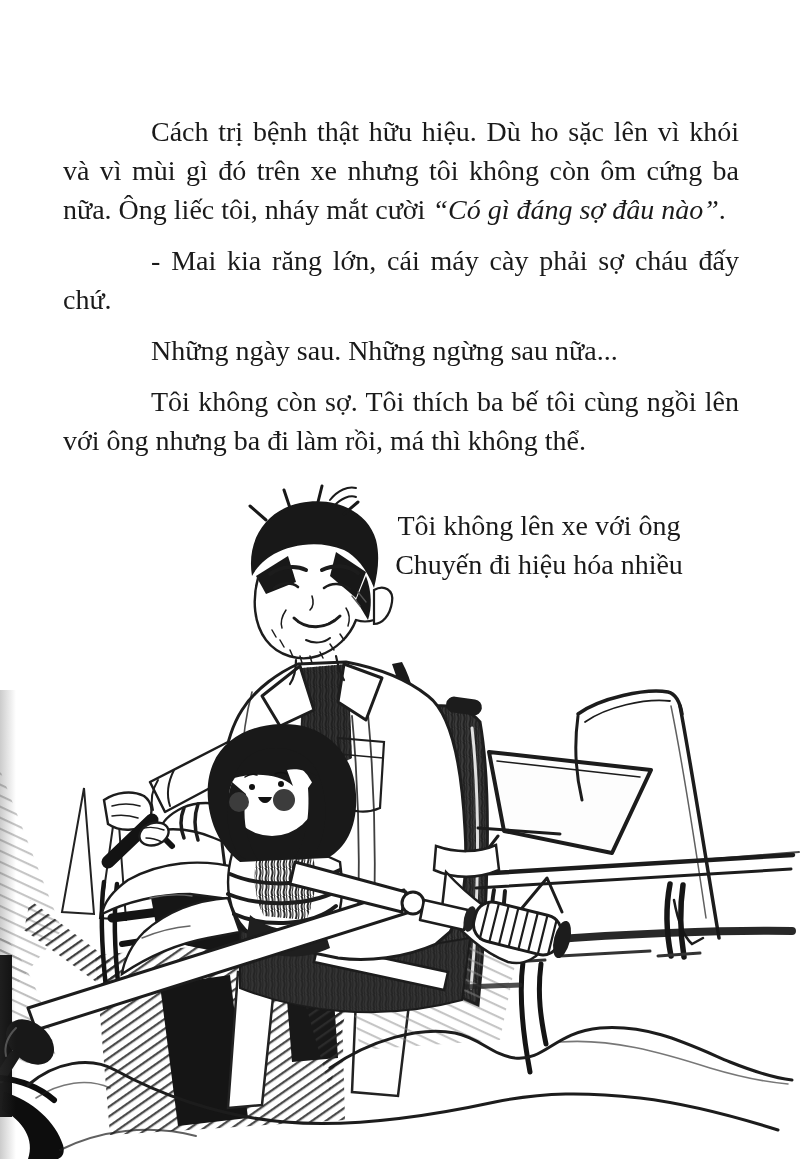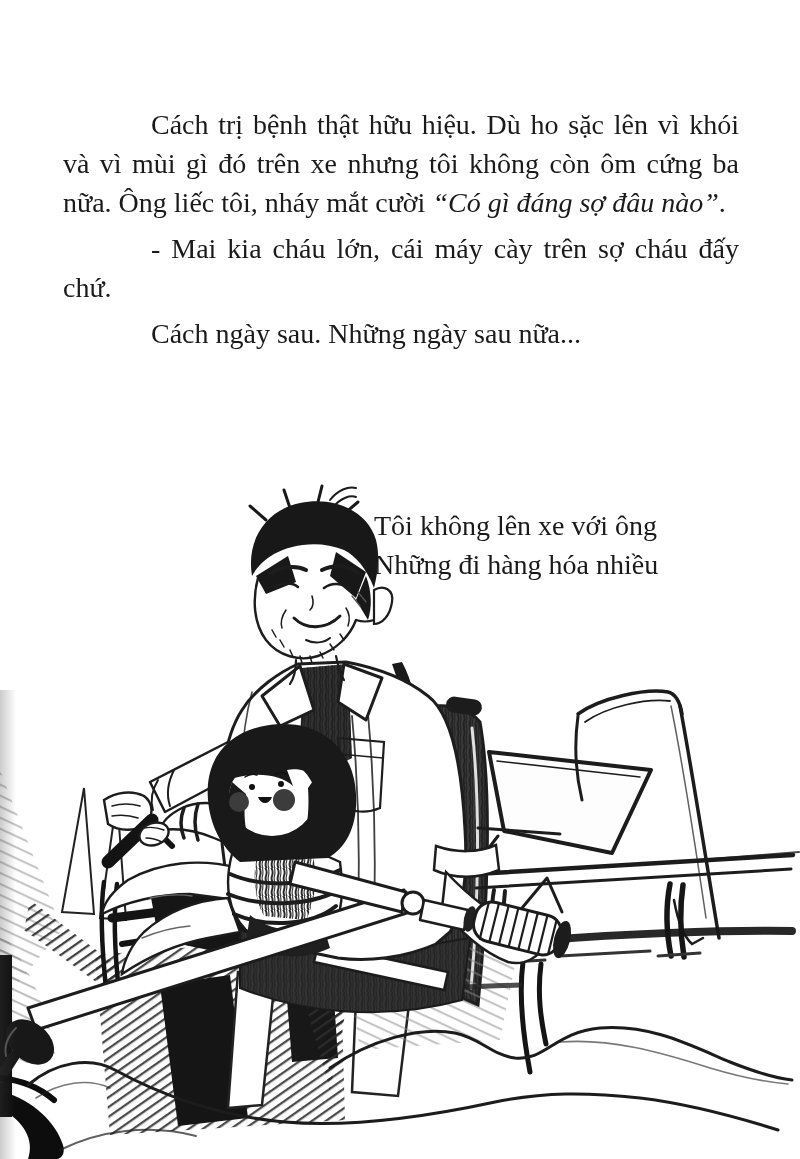"Cách trị bệnh thật hữu" .text-main p { margin: 5px 0 7px 0 -> 12px 0 7px 0 }
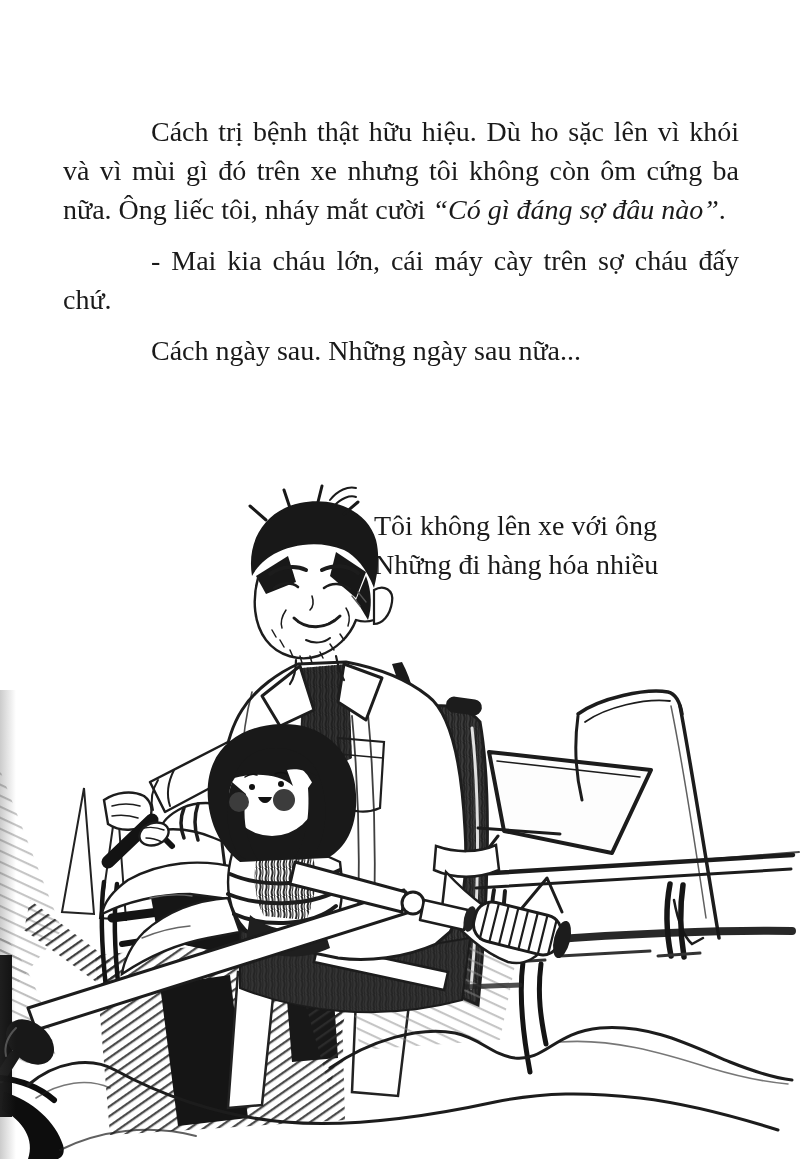"- Mai kia cháu lớn," p { text: cháu lớn, cái máy cày trên -> răng lớn, cái máy cày phải }
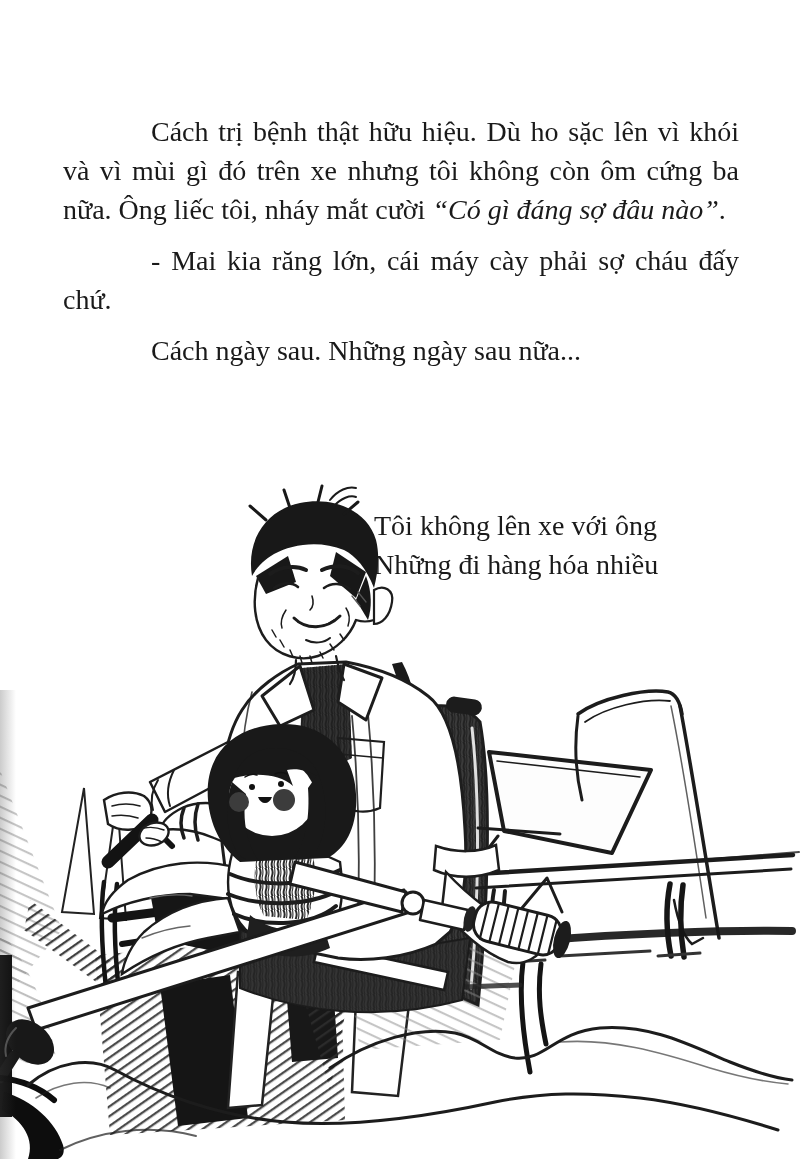"Cách ngày sau. Những ngày" p { text: Cách ngày sau. Những ngày -> Những ngày sau. Những ngừng }
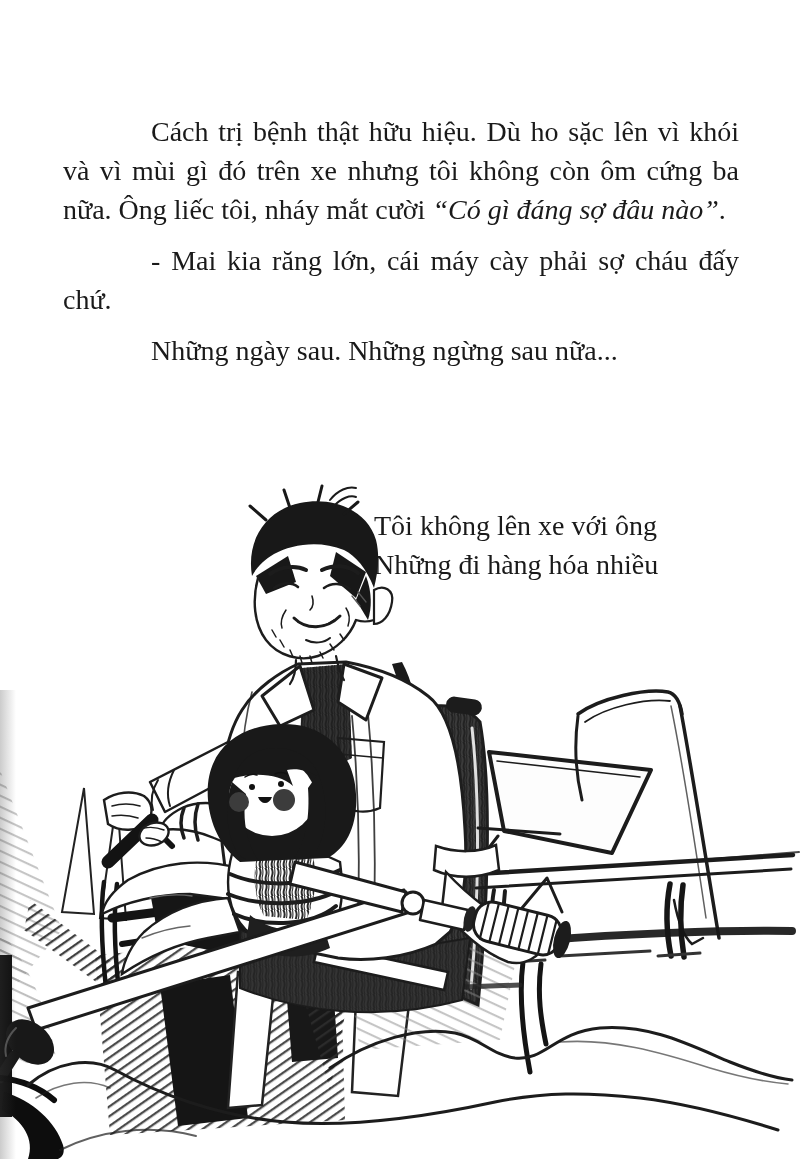"Tôi không còn sợ. Tôi" p { html: none -> <p>Tôi không còn sợ. Tôi thích ba bế tôi cùng ngồi lên với ông nhưng ba đi làm rồi, má thì không thể.</p> }
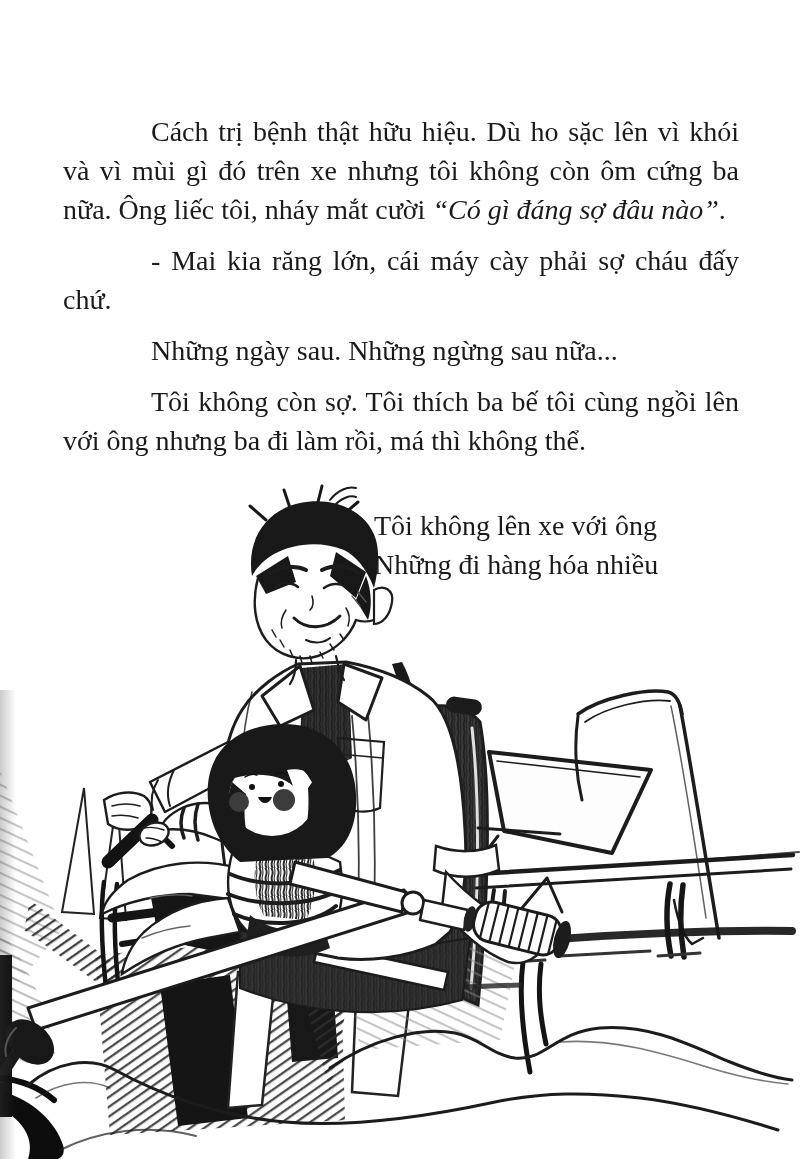"Tôi không lên xe với" .text-wrap { text-align: left -> center }
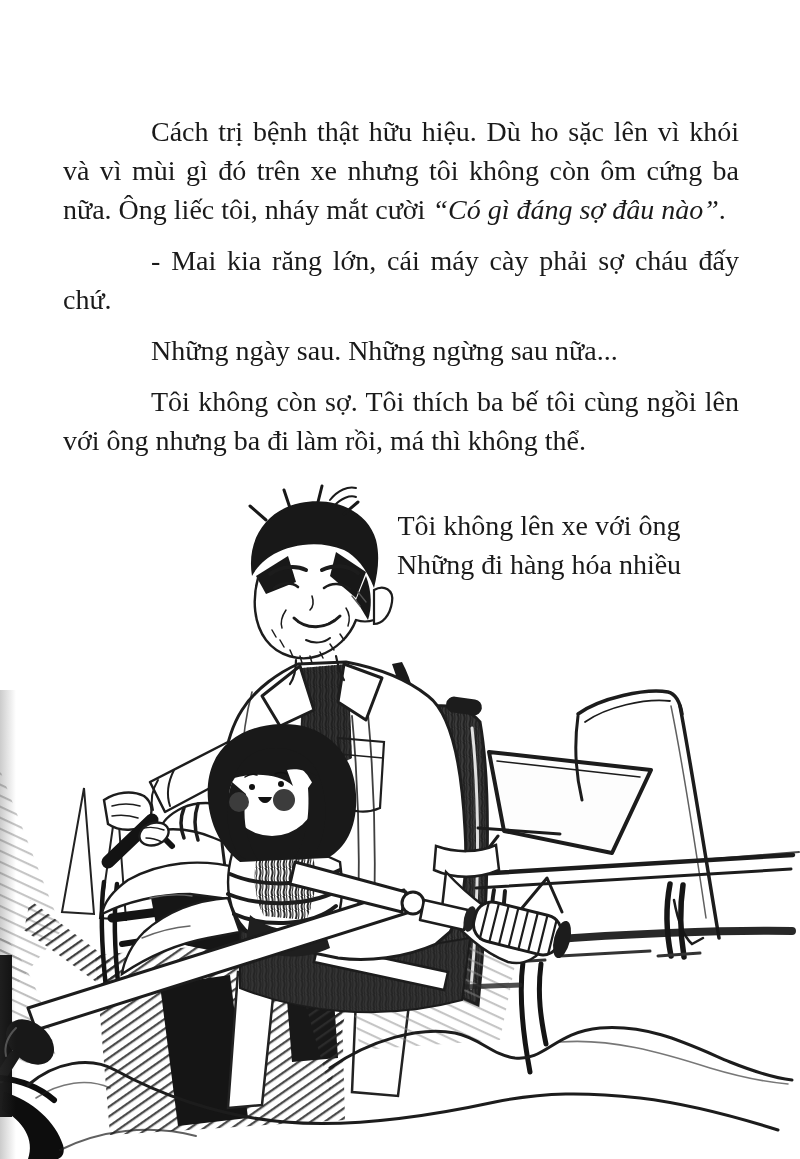"Những đi hàng hóa nhiều" span.ln { text: Những đi hàng -> Chuyến đi hiệu }
